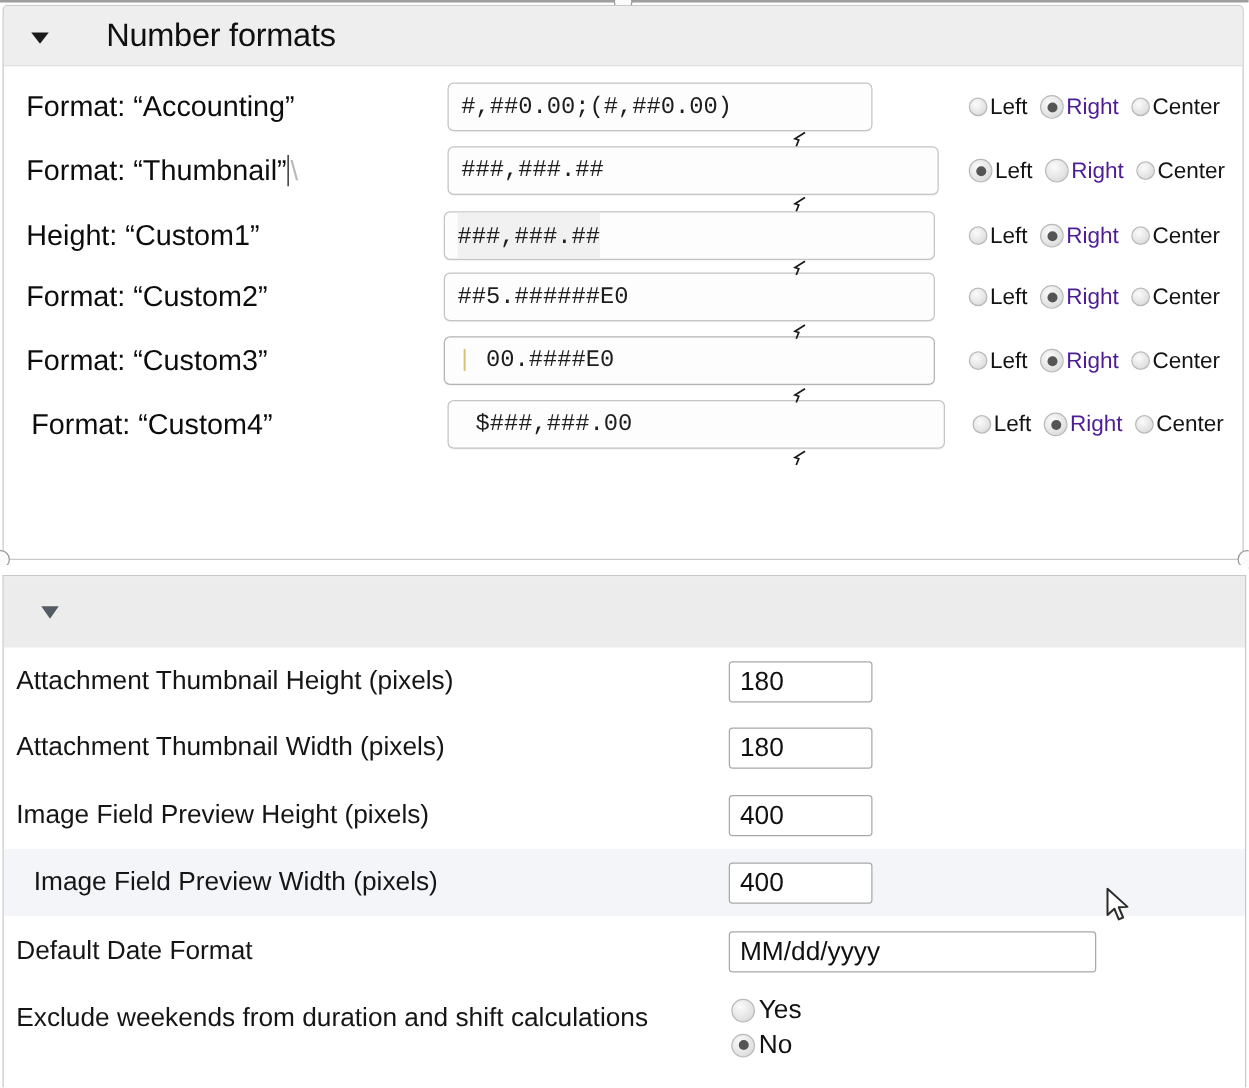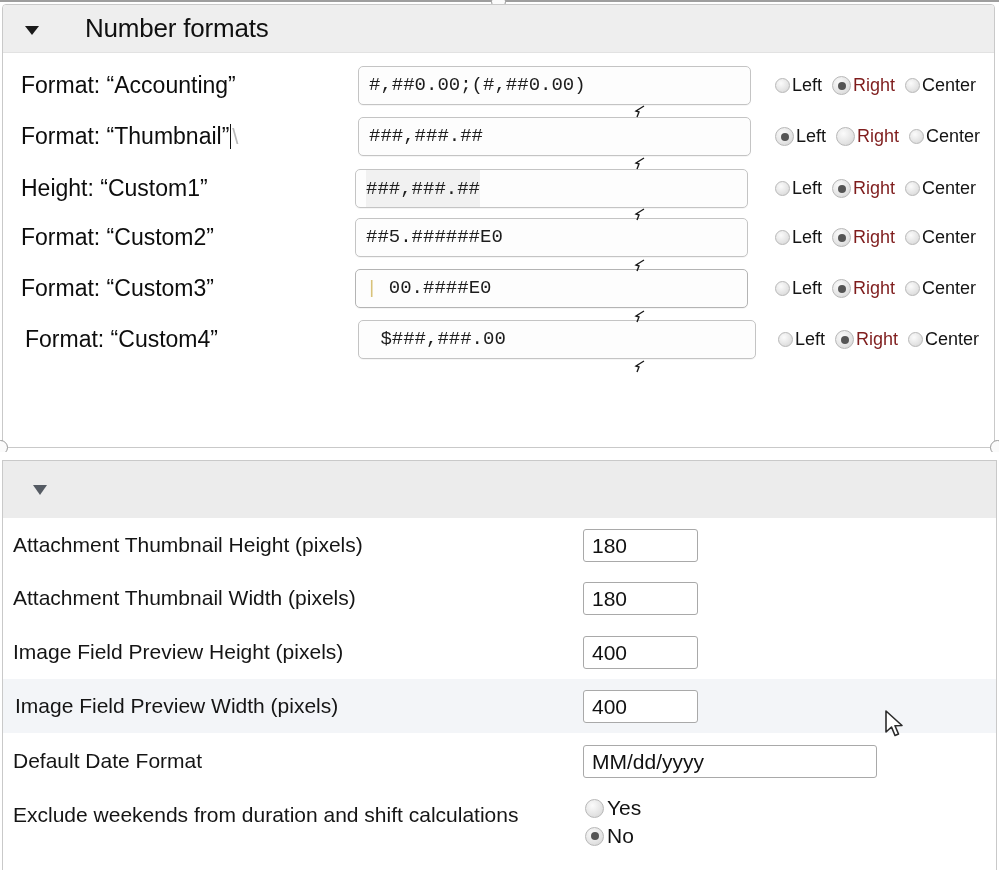"#,##0.00;(#,##0.00)" span.fmt-input { width: 393px -> 340px }
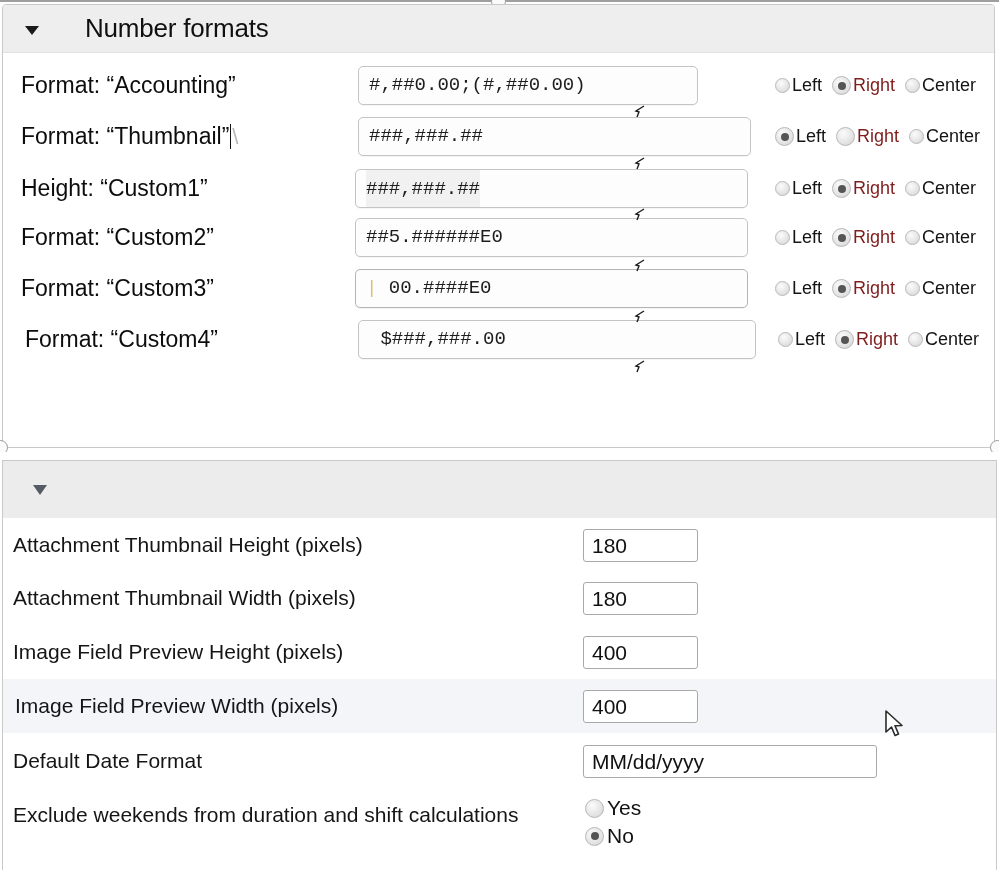"Right" .rlabel.redish { color: #7f1d1d -> #4c1d95 }
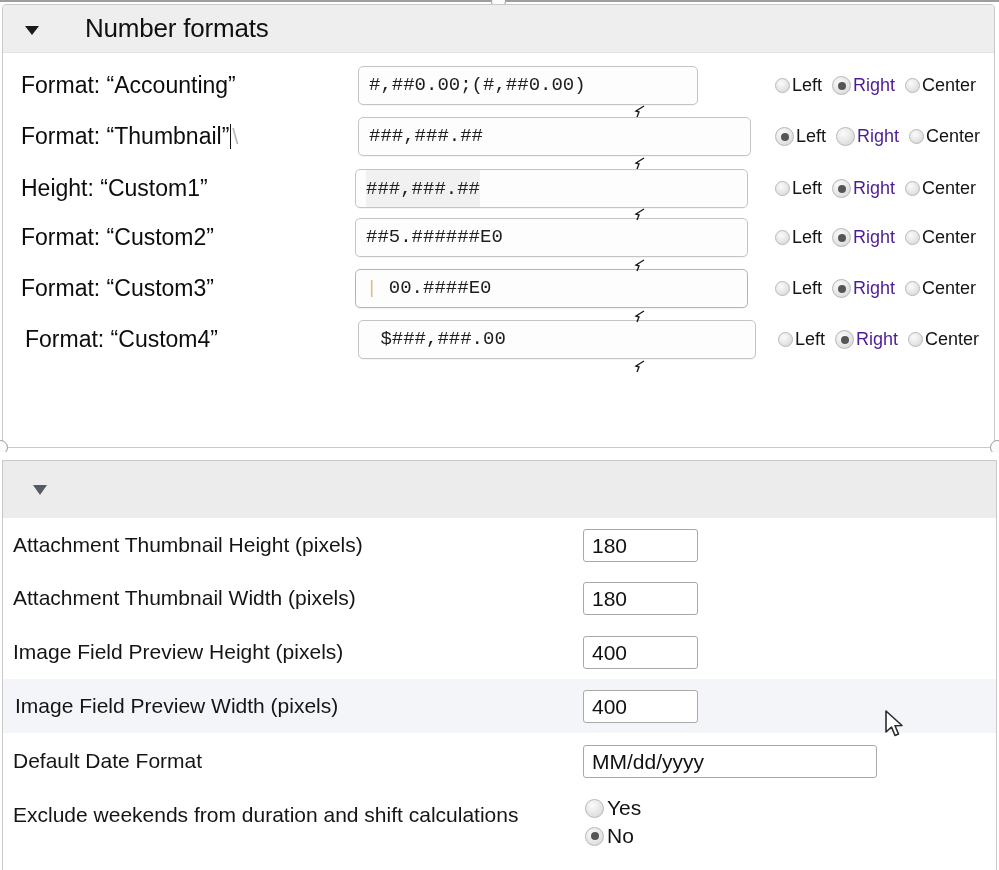"Image Field Preview Width (pixels)" span.gen-label { left: 12px -> 24px }
